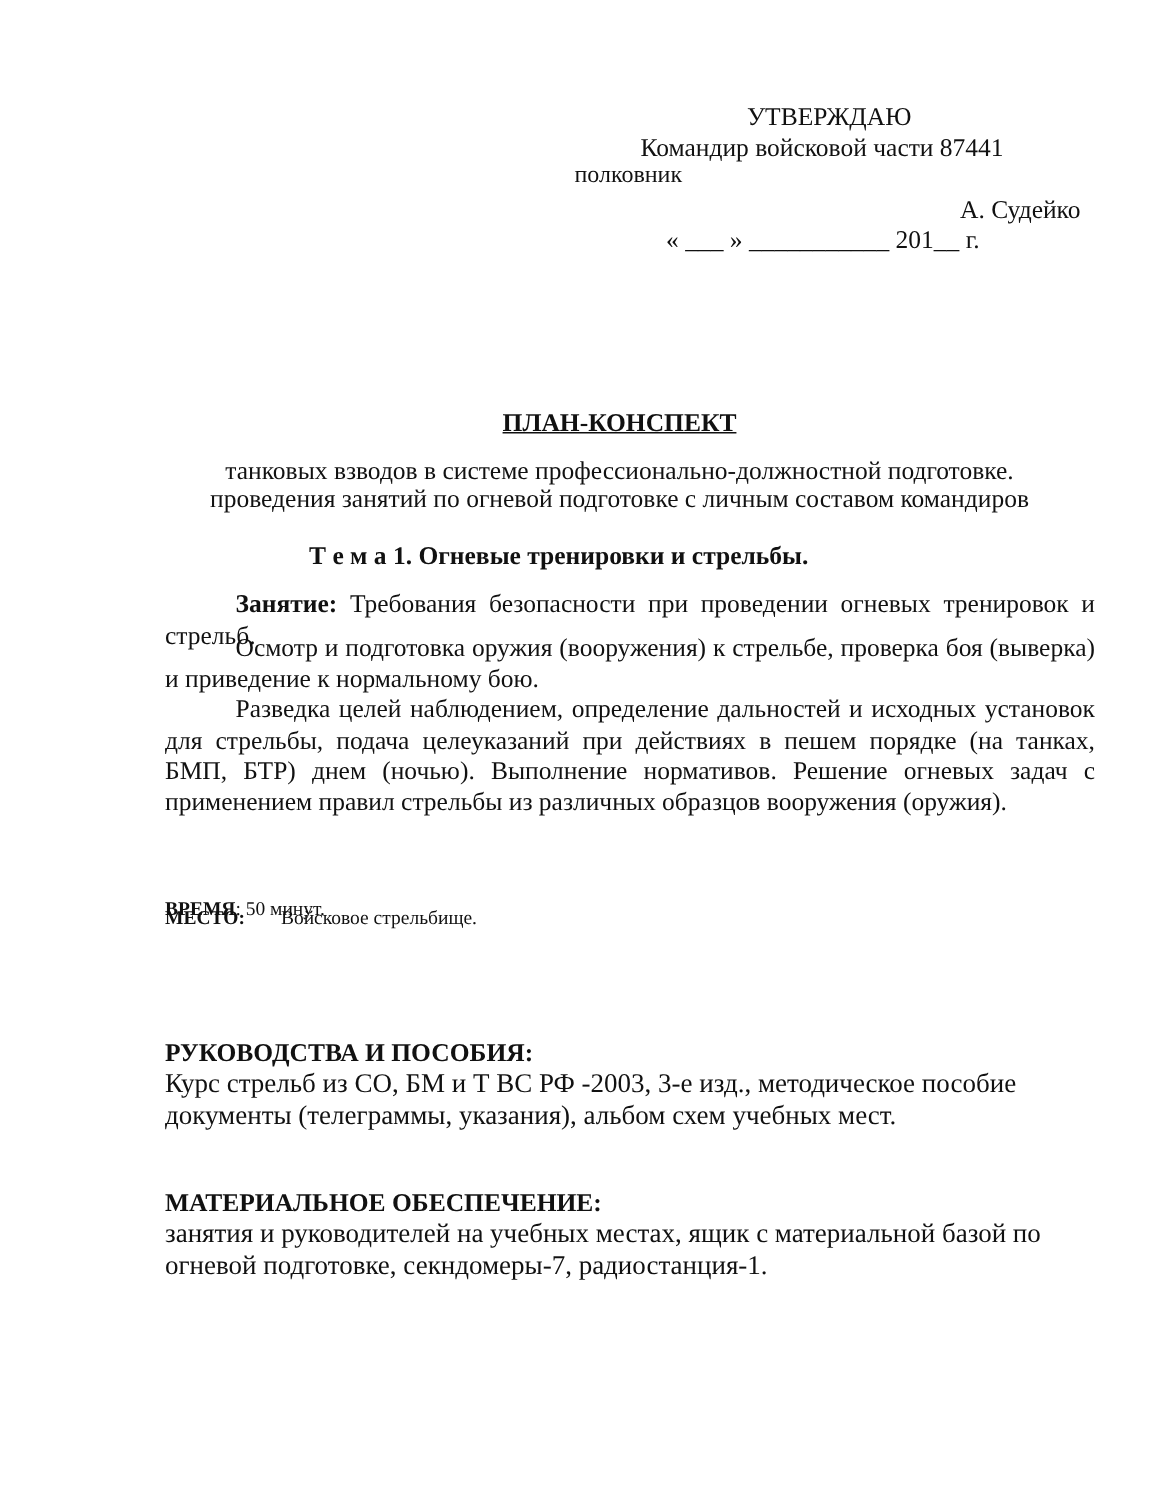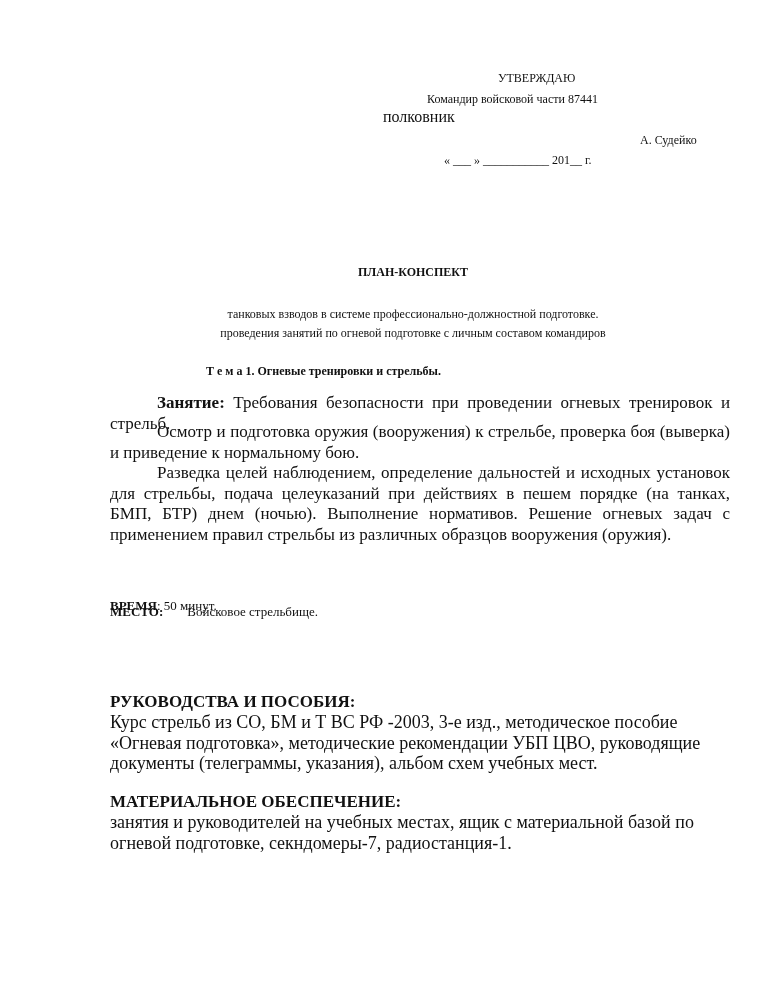"УТВЕРЖДАЮ" .f18 { font-size: 12px -> 17px }
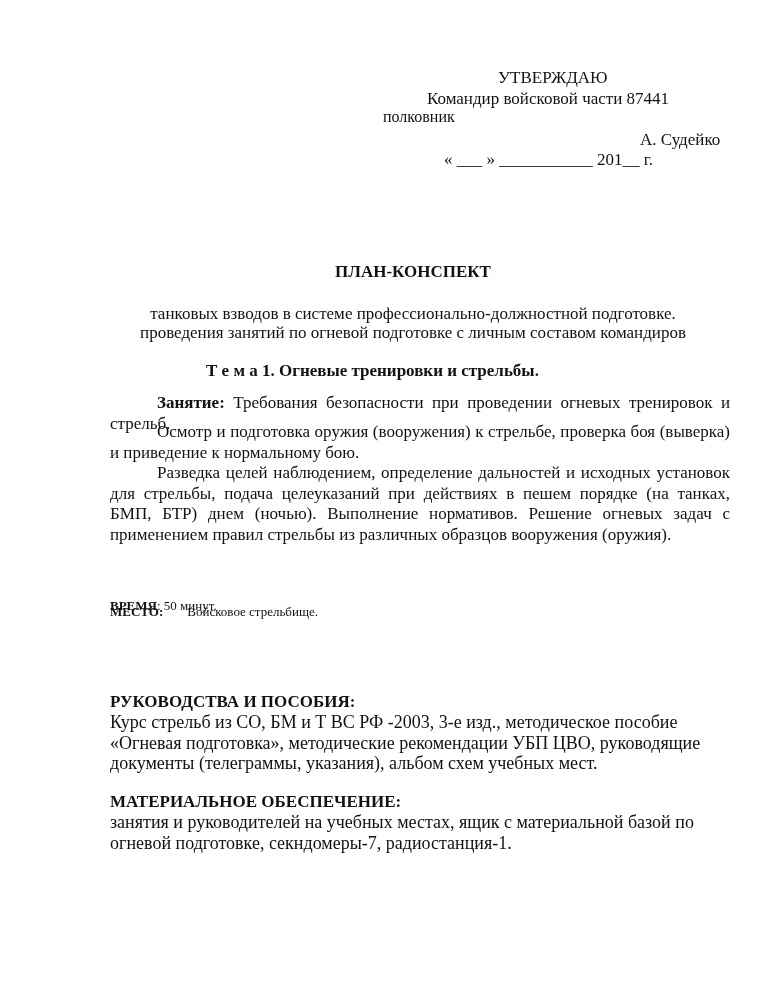"ПЛАН-КОНСПЕКТ" #doc-title { text-decoration: none -> underline; top: 262px -> 272px }
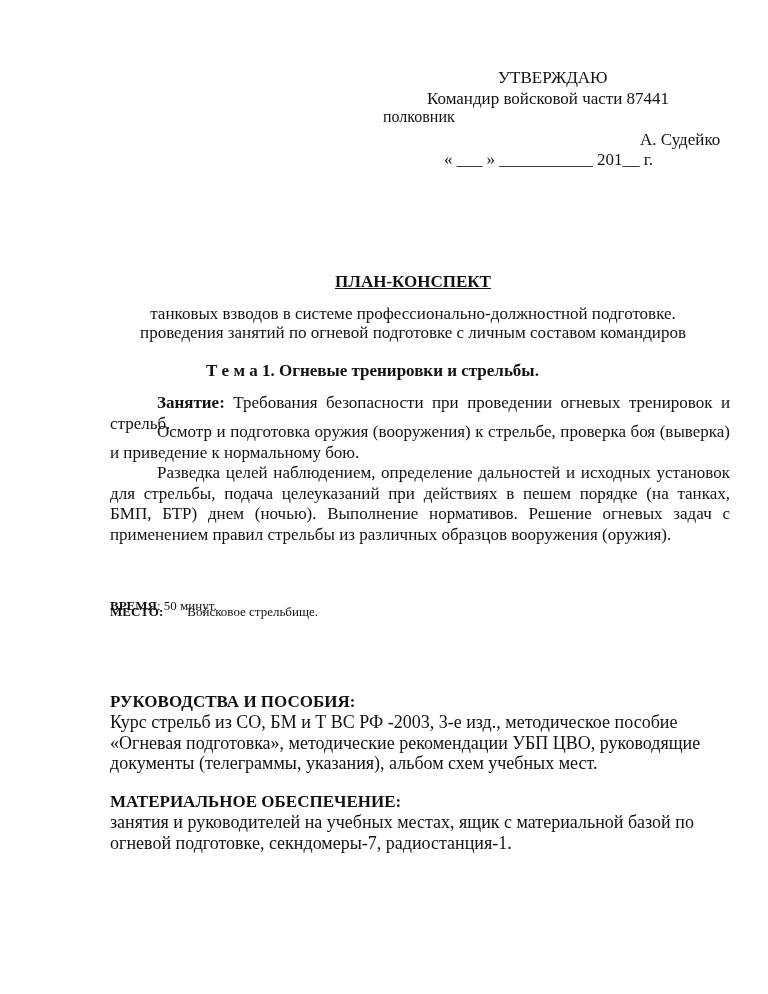"«Огневая подготовка», методические" span.ln { html: <span>«Огневая подготовка», методические рекомендации УБП ЦВО, руководящие</span> -> none }
